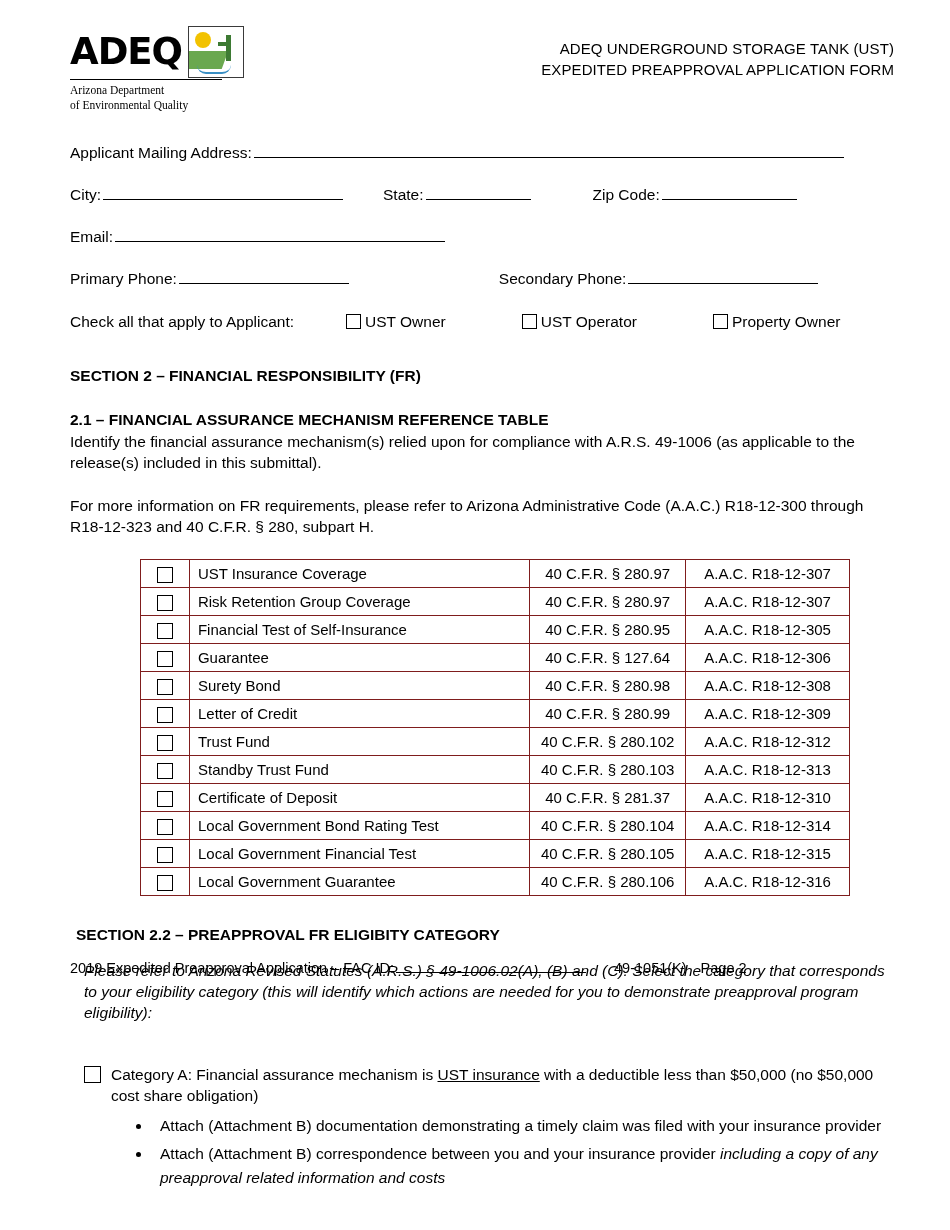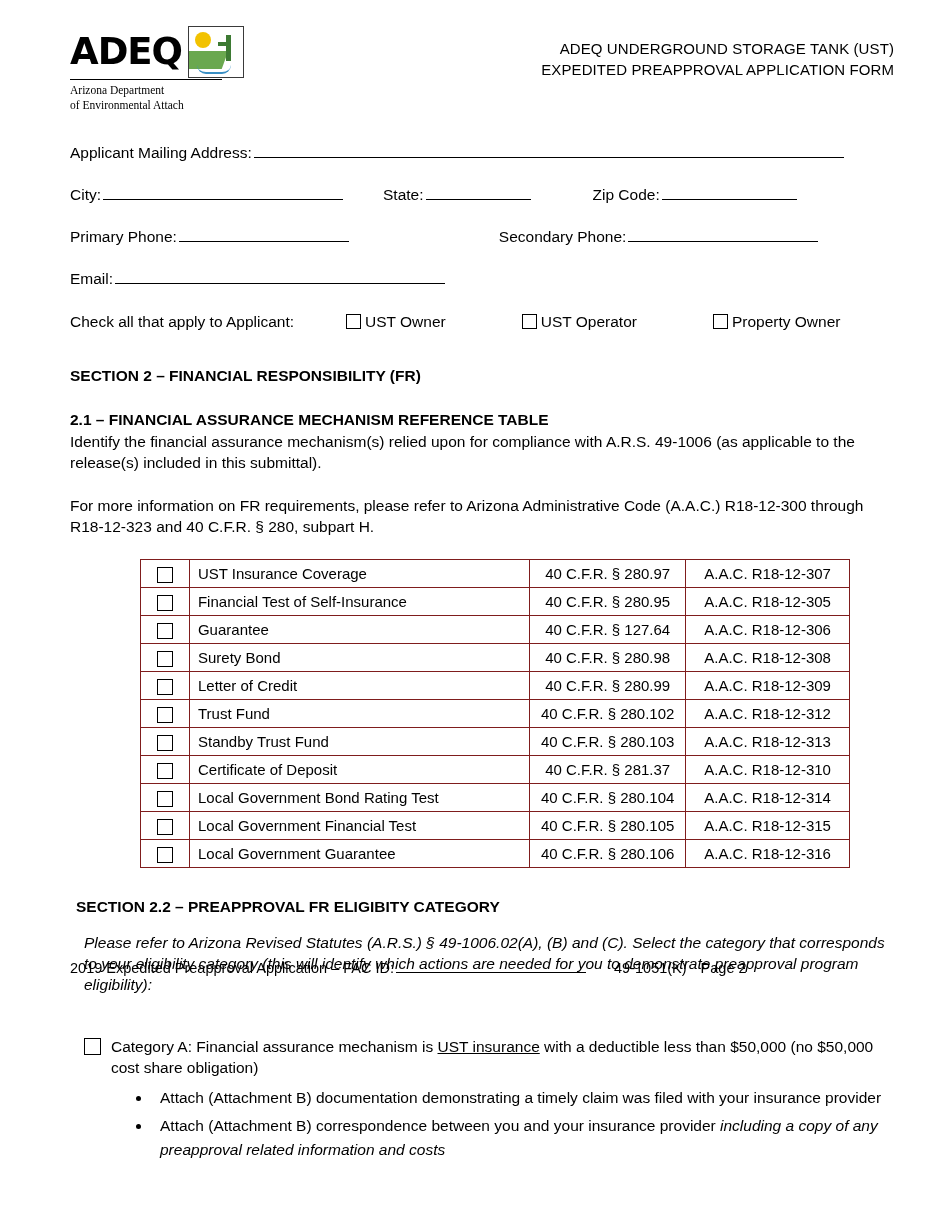"of Environmental Attach" div.logo-sub { text: Attach -> Quality }
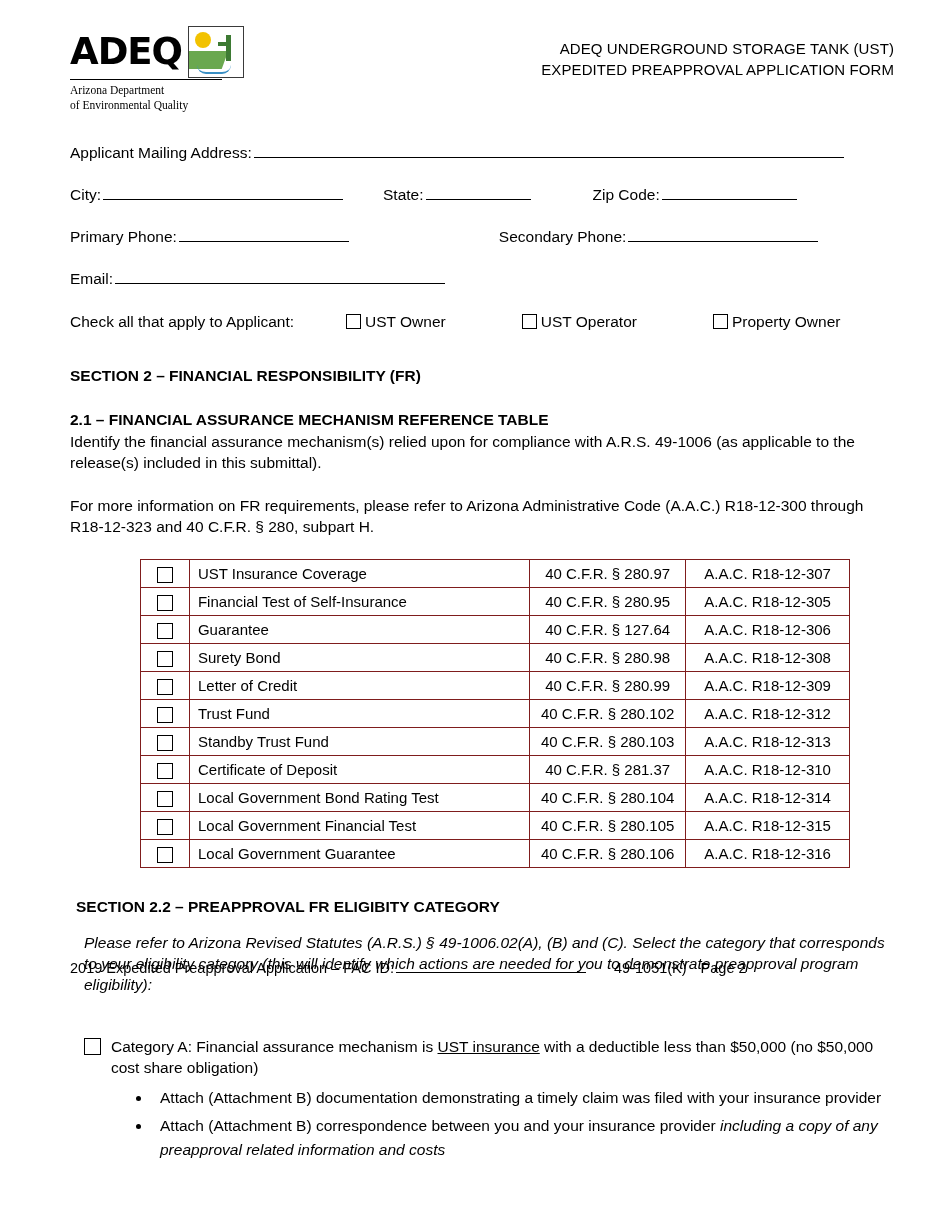"Primary Phone:" div.field-row { order: before "Email:" -> after "Email:" }
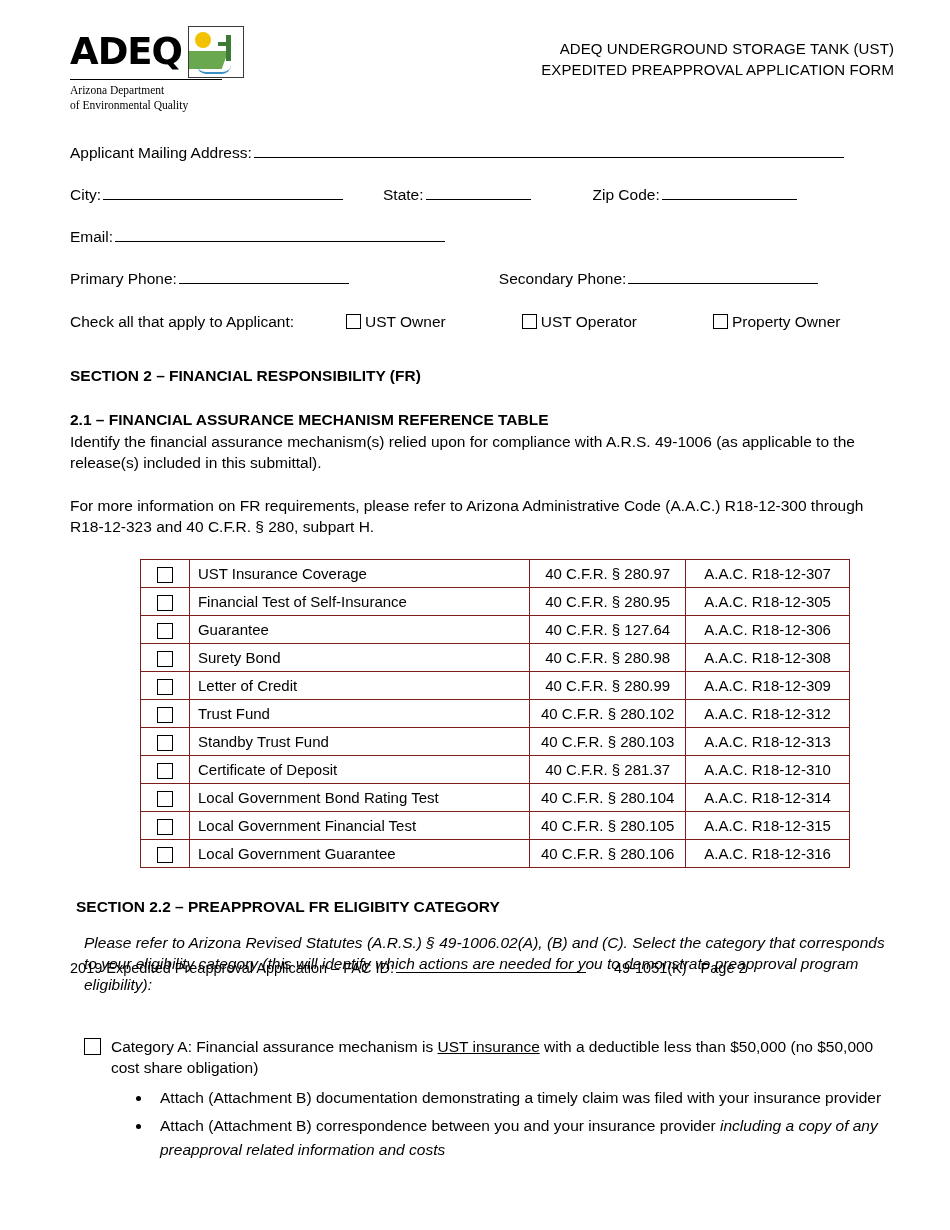"Risk Retention Group Coverage" tr { html: none -> <tr> <td><span></span></td> <td>Risk Retention Group Coverage</td> <td>40 C.F.R. § 280.97</td> <td>A.A.C. R18-12-307</td> </tr> }
